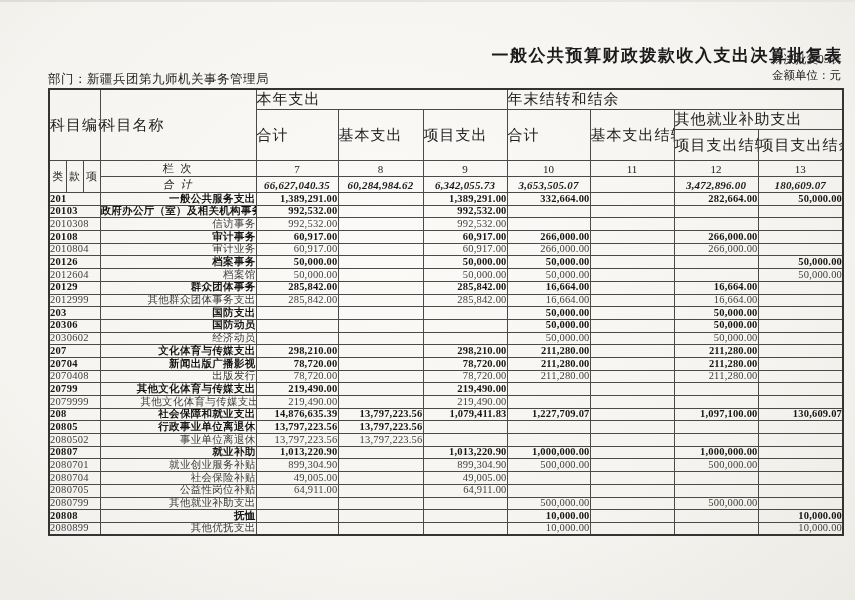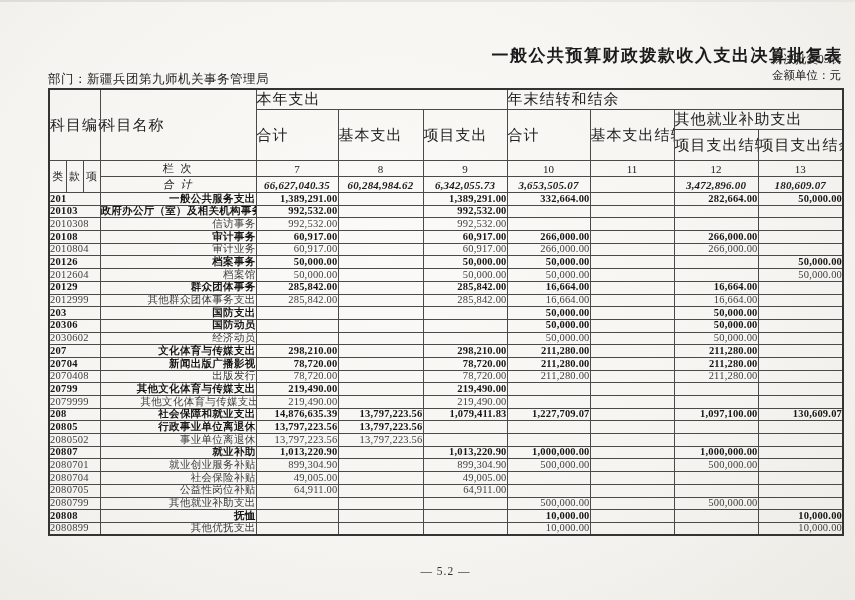"— 5.2 —" div.footer { html: <div>— 5.2 —</div> -> none }
